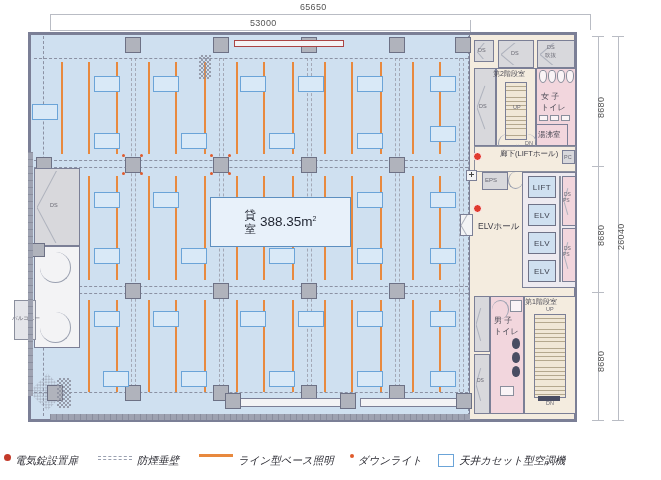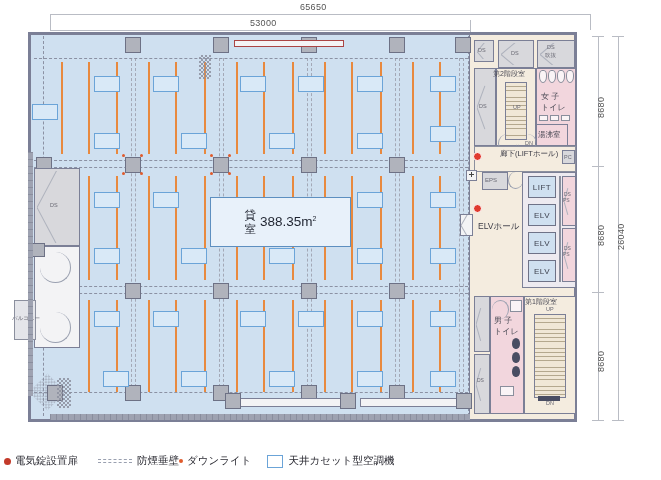"電気錠設置扉" #legend .item { align-items: center -> none; font-style: none -> italic }
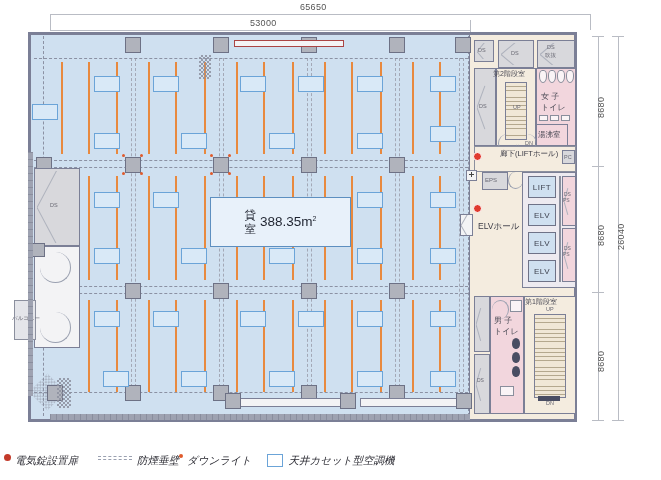"ライン型ベース照明" div.item { html: none -> <div> <span></span> <span>ライン型ベース照明</span> </div> }
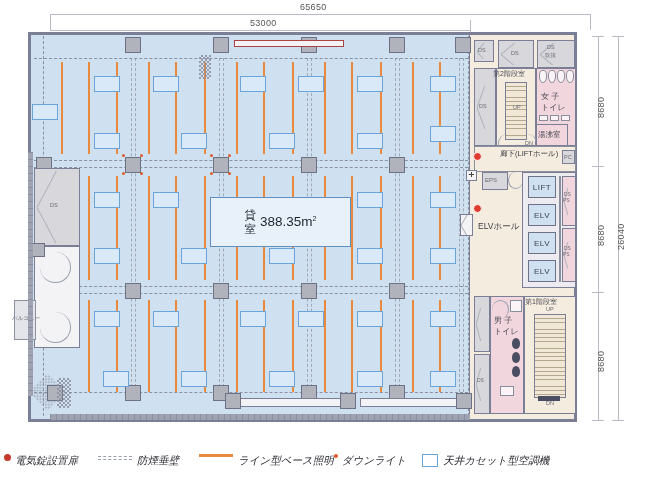"ダウンライト" div.item { margin-left: none -> 16px }
